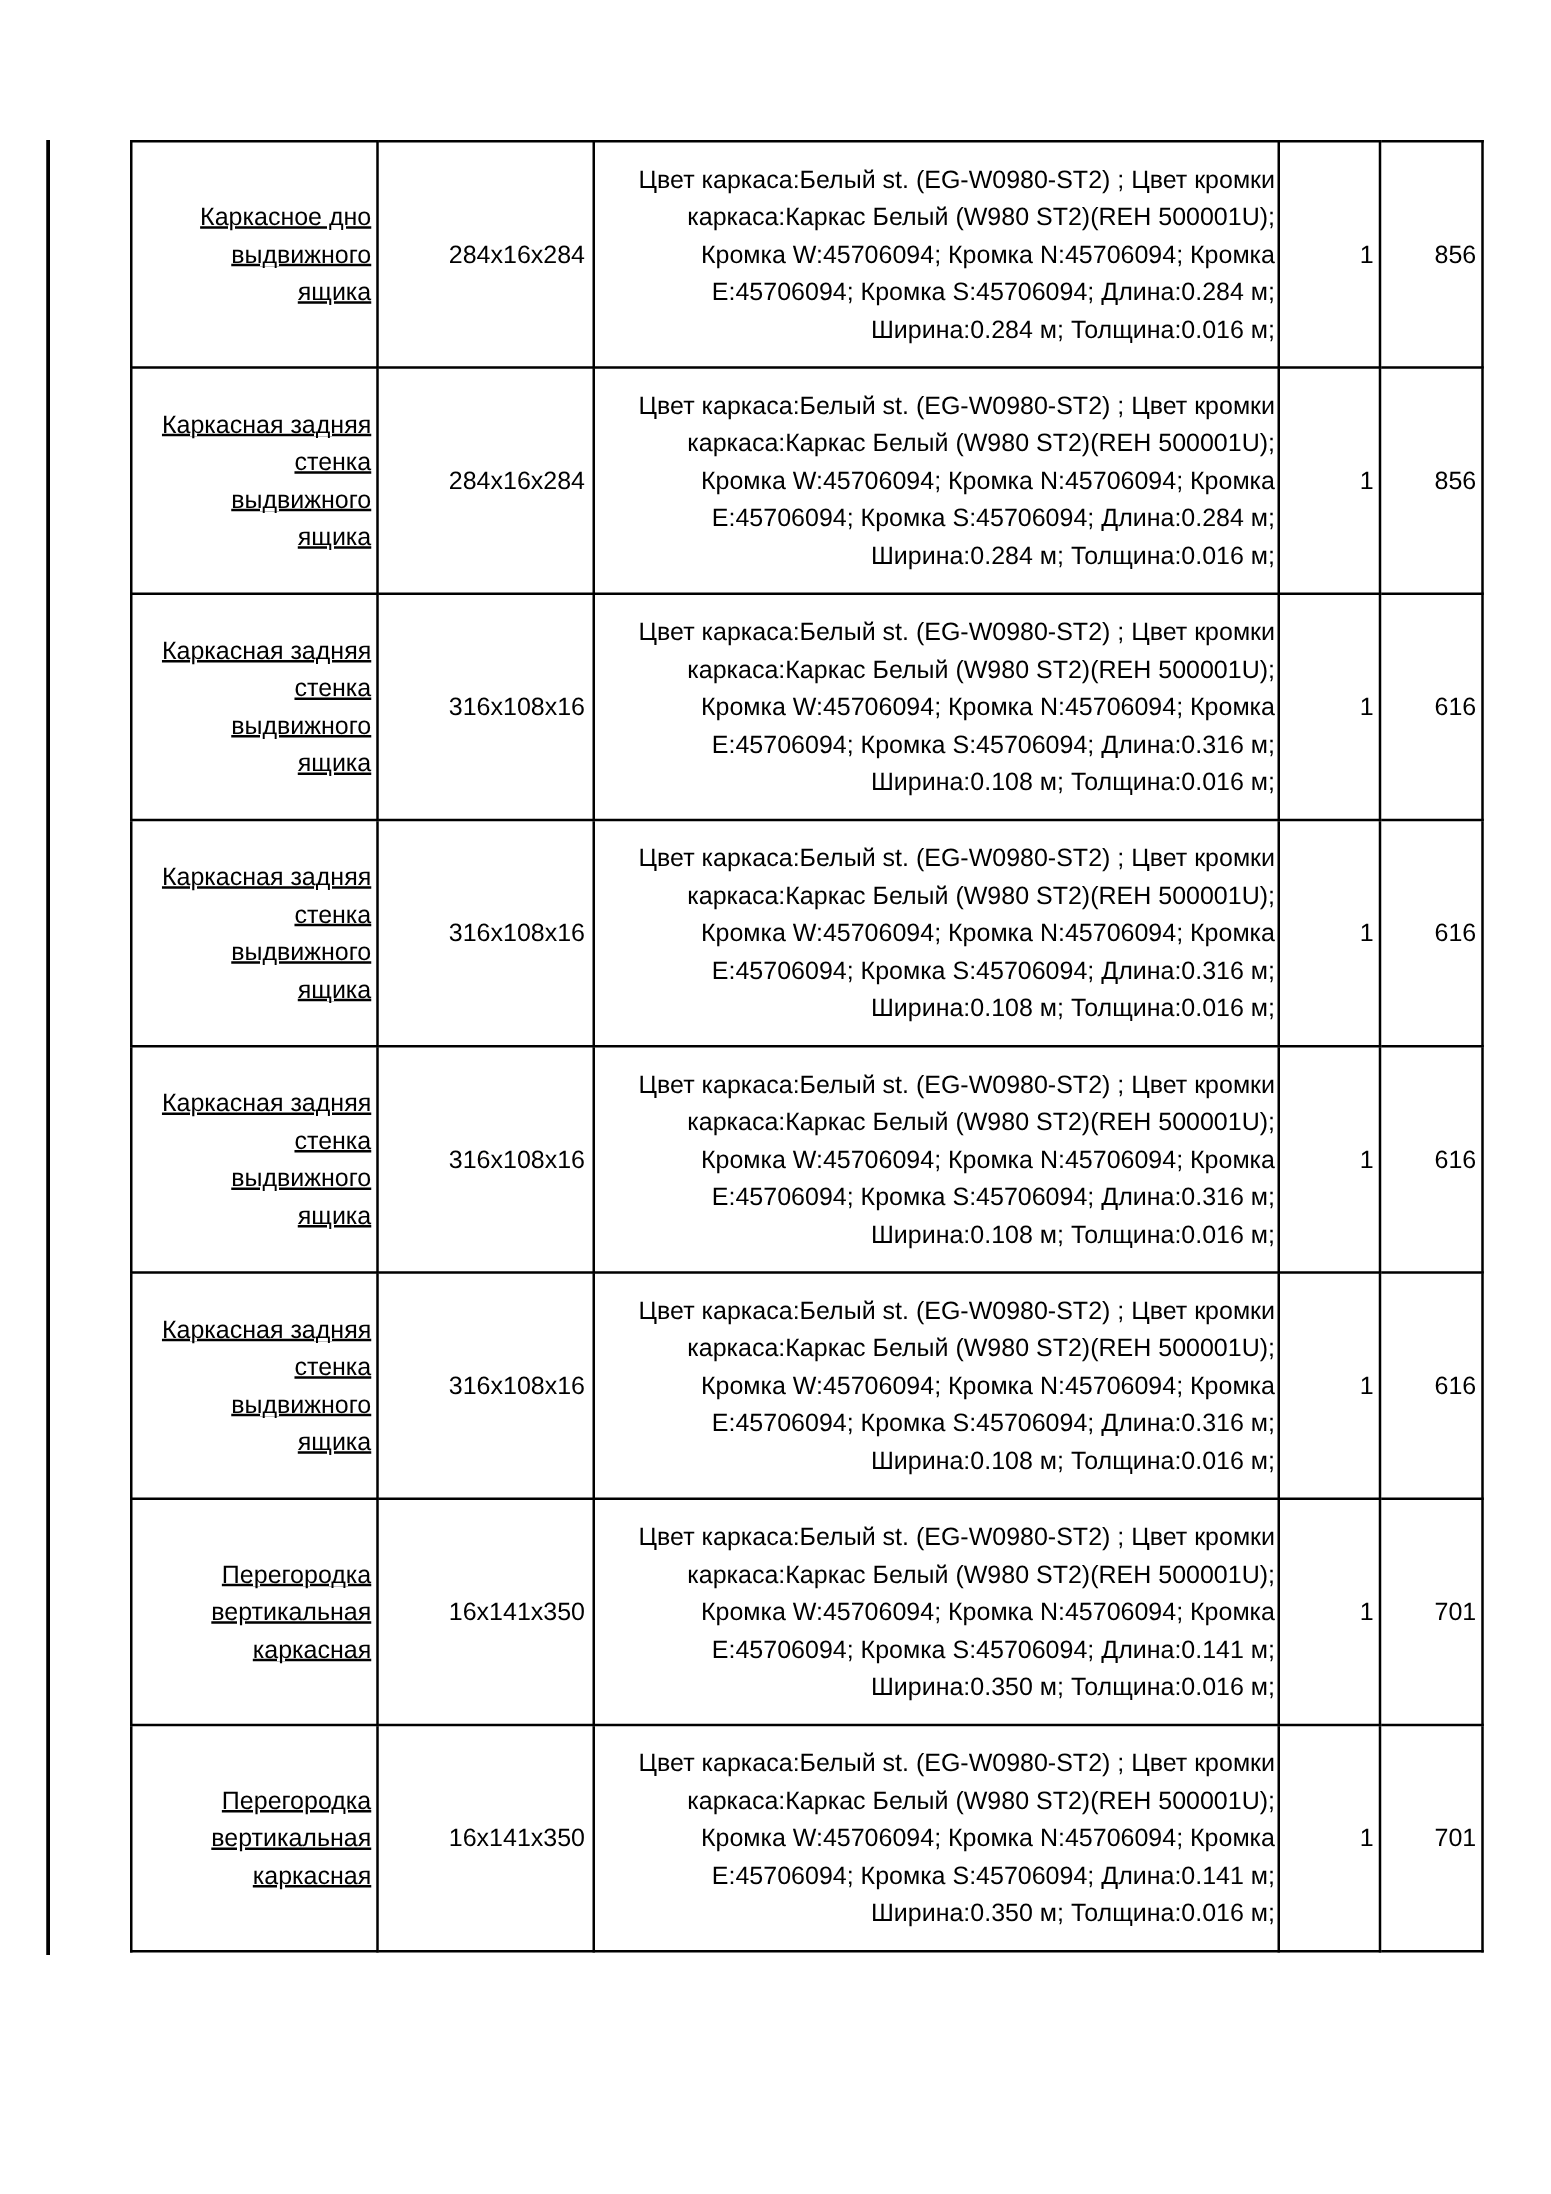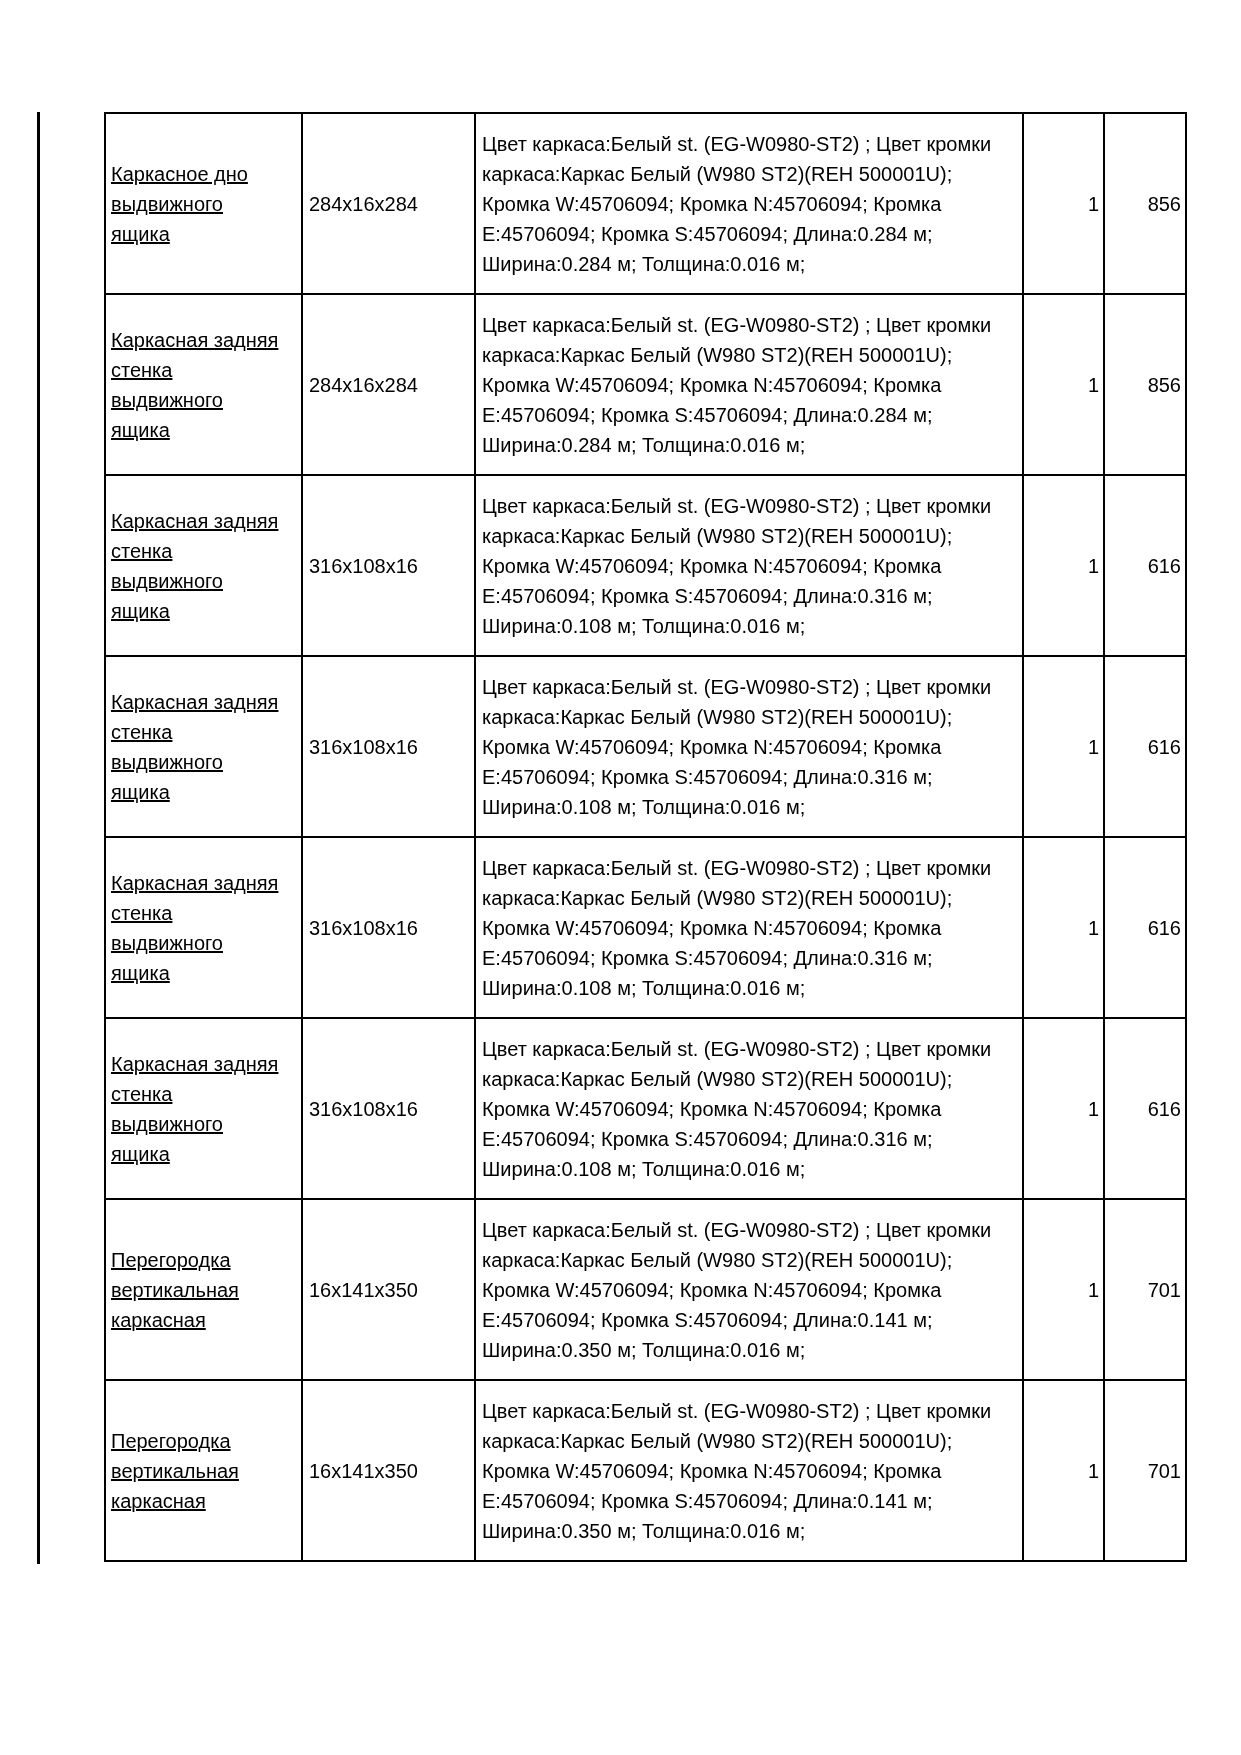"Цвет каркаса:Белый st. (EG-W0980-ST2) ;" .parts-table td { text-align: none -> right }
